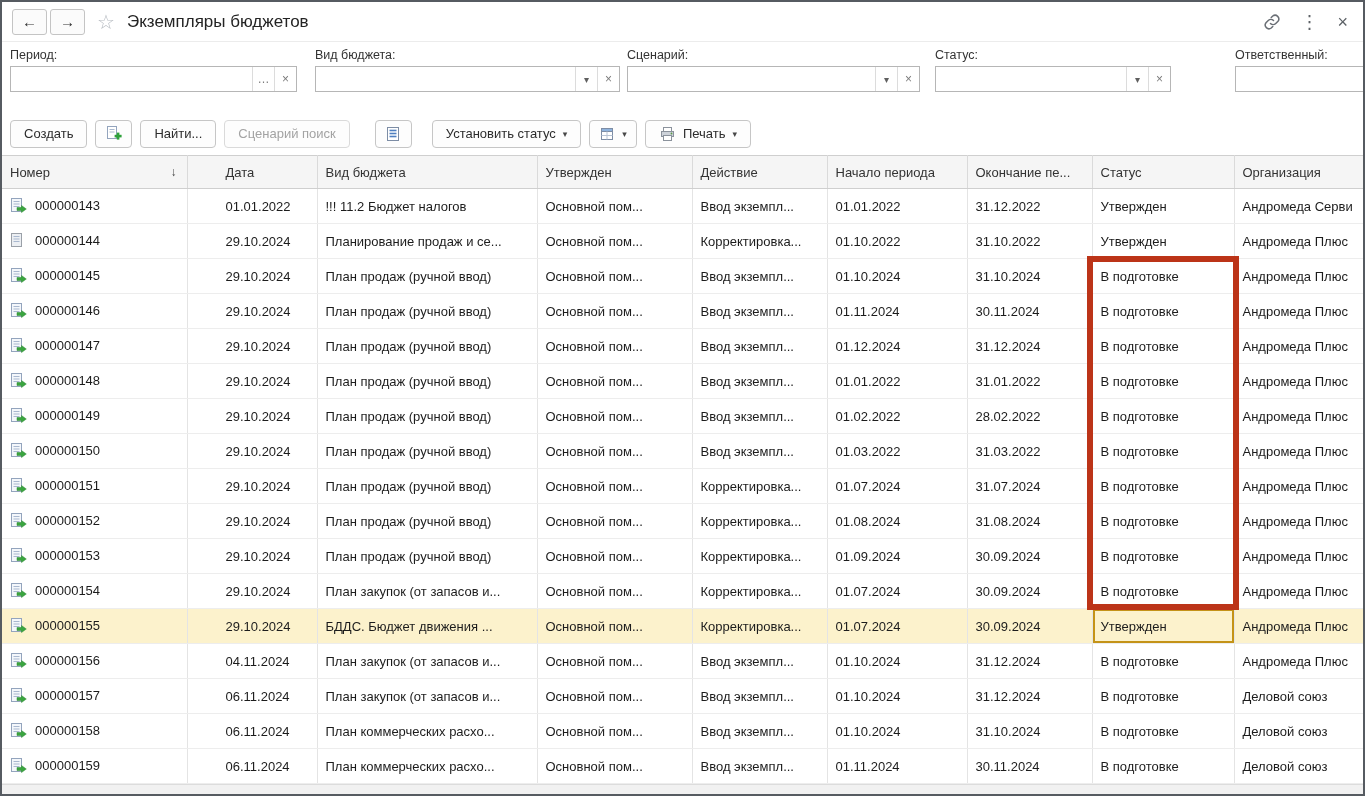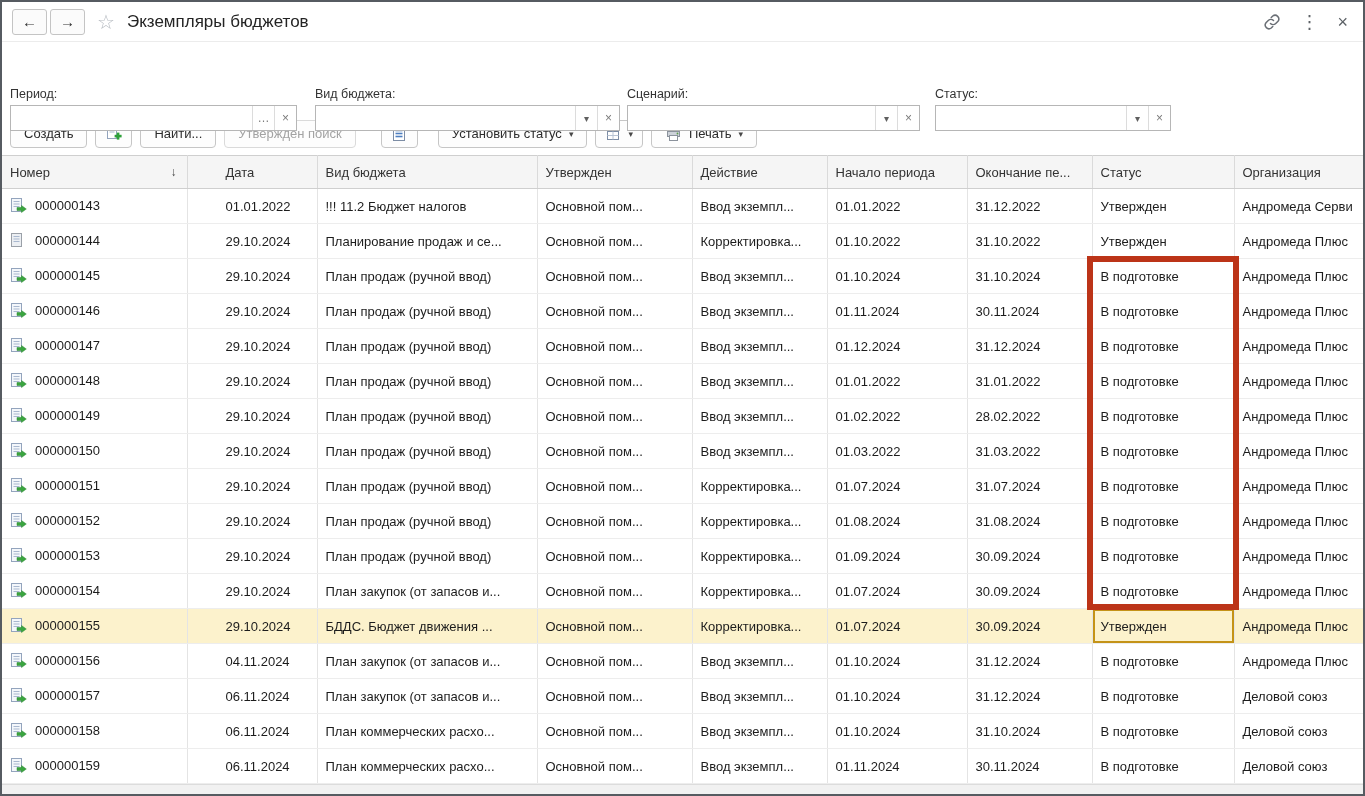"Период:" .fgroup { margin-top: 39px -> none }
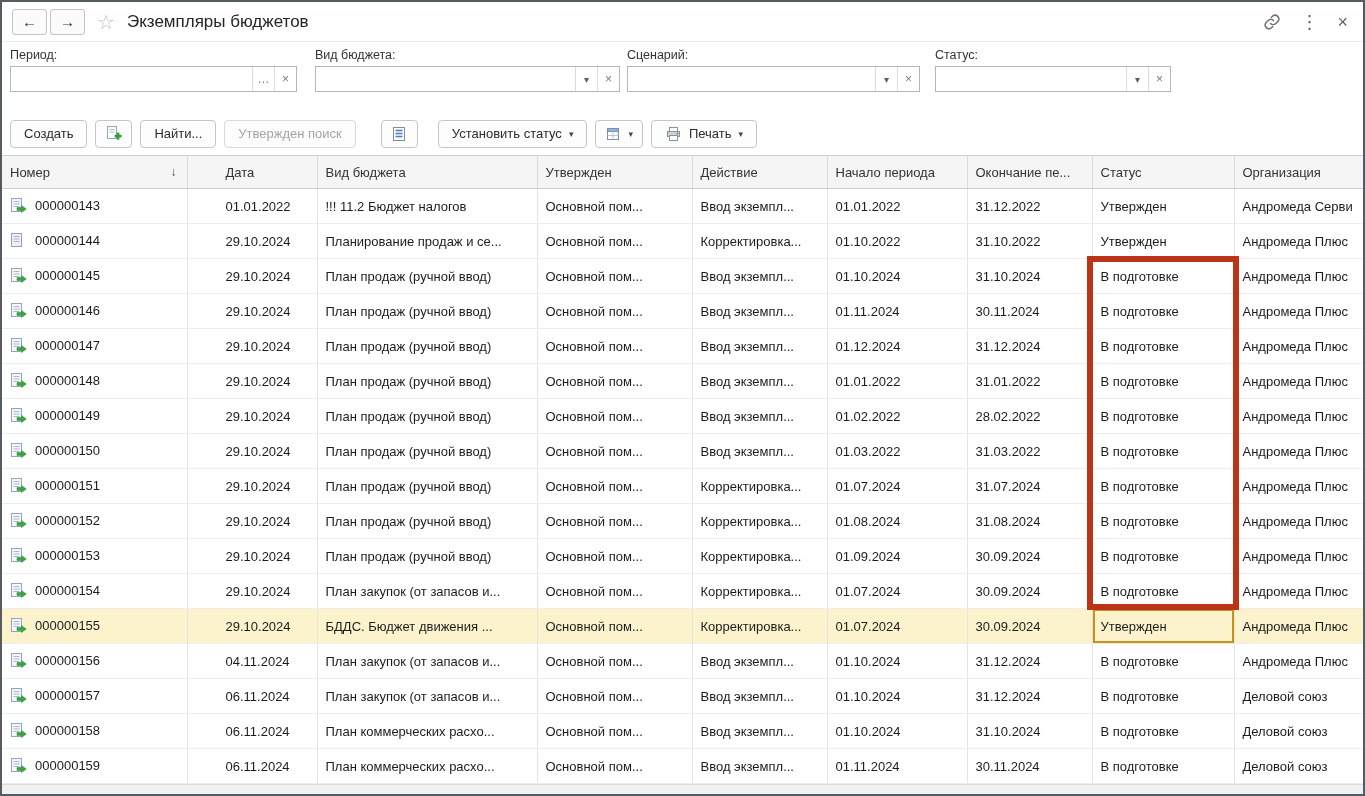"Ответственный:" div.fgroup { html: none -> <div> <div>Ответственный:</div> <div> <input> </div> </div> }
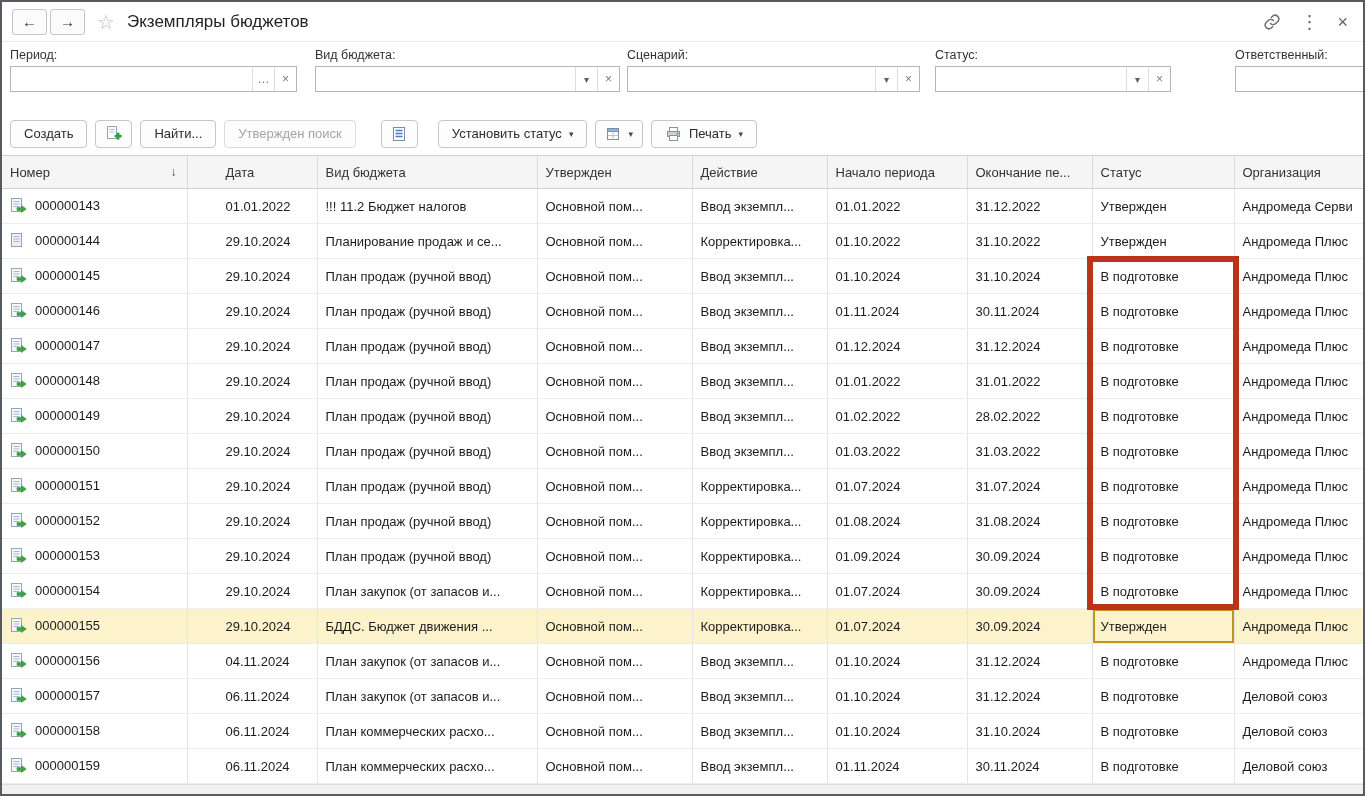"Утвержден поиск" span { text: Утвержден -> Сценарий }
